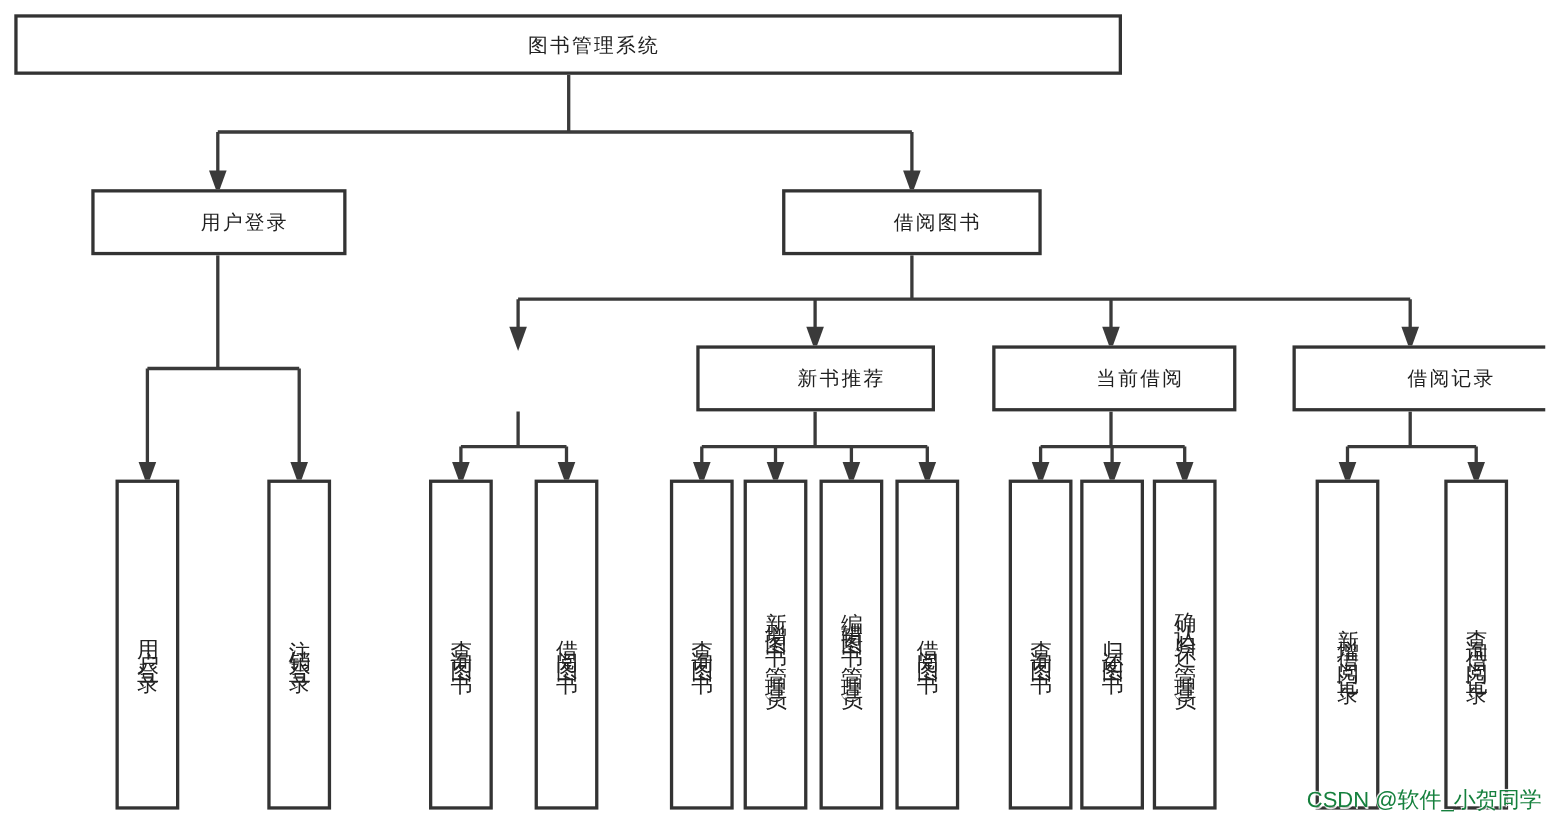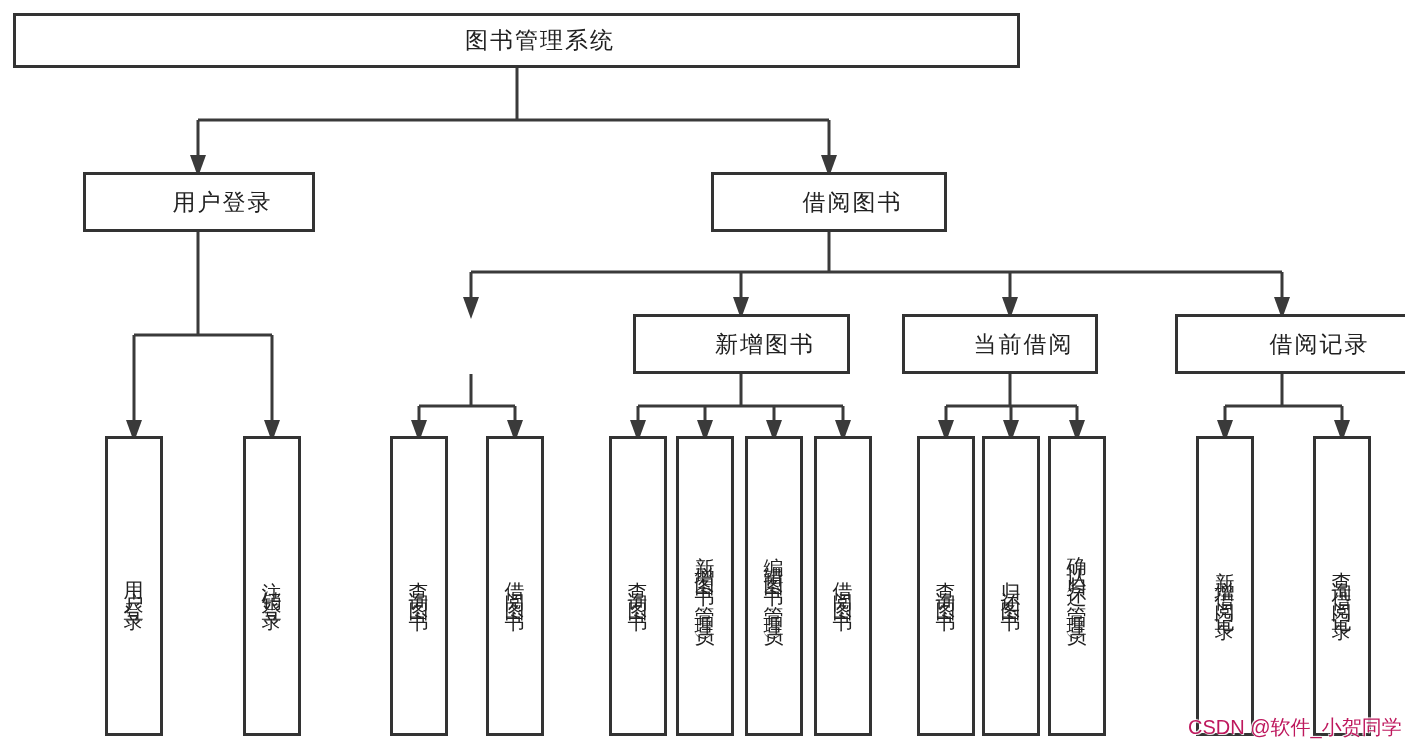"图书管理系统" .hbox { font-size: 23px -> 18px }
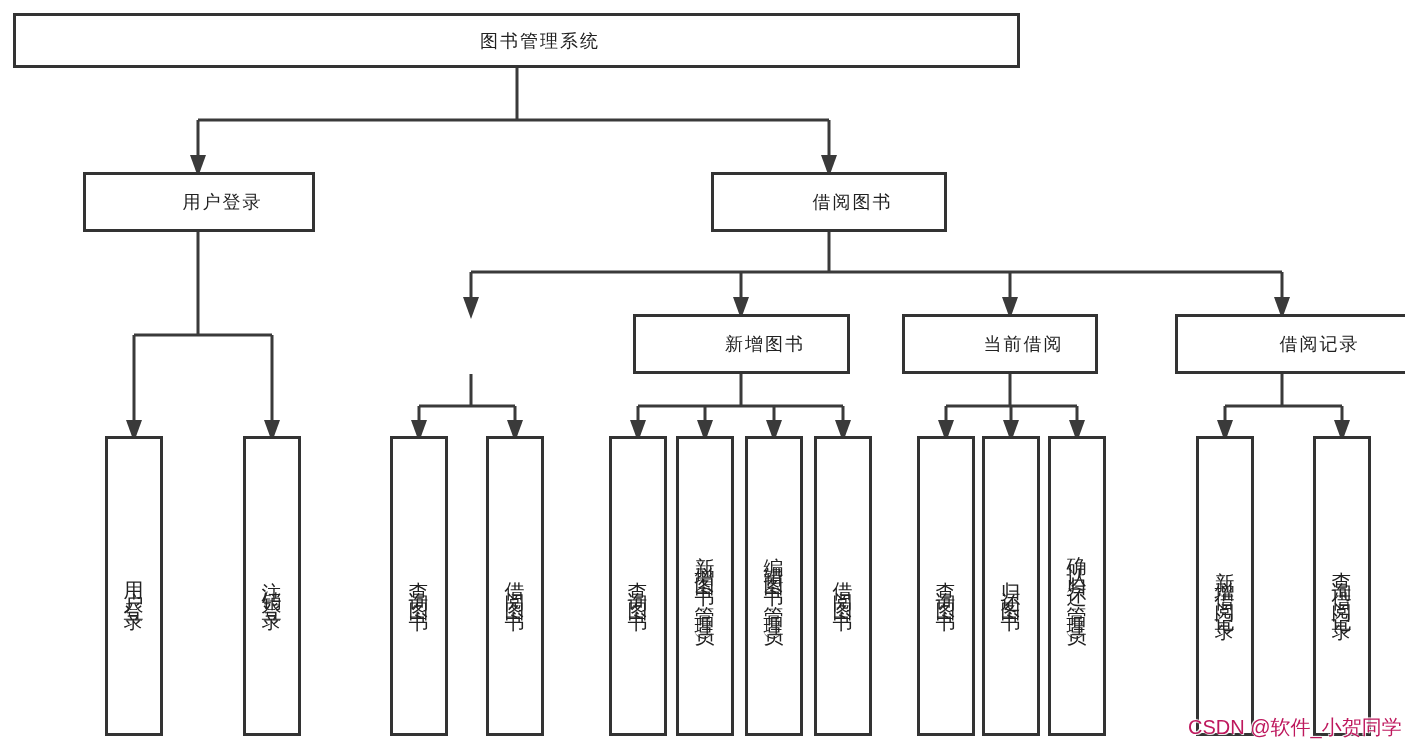"新增图书" span { text: 增图书 -> 书推荐 }
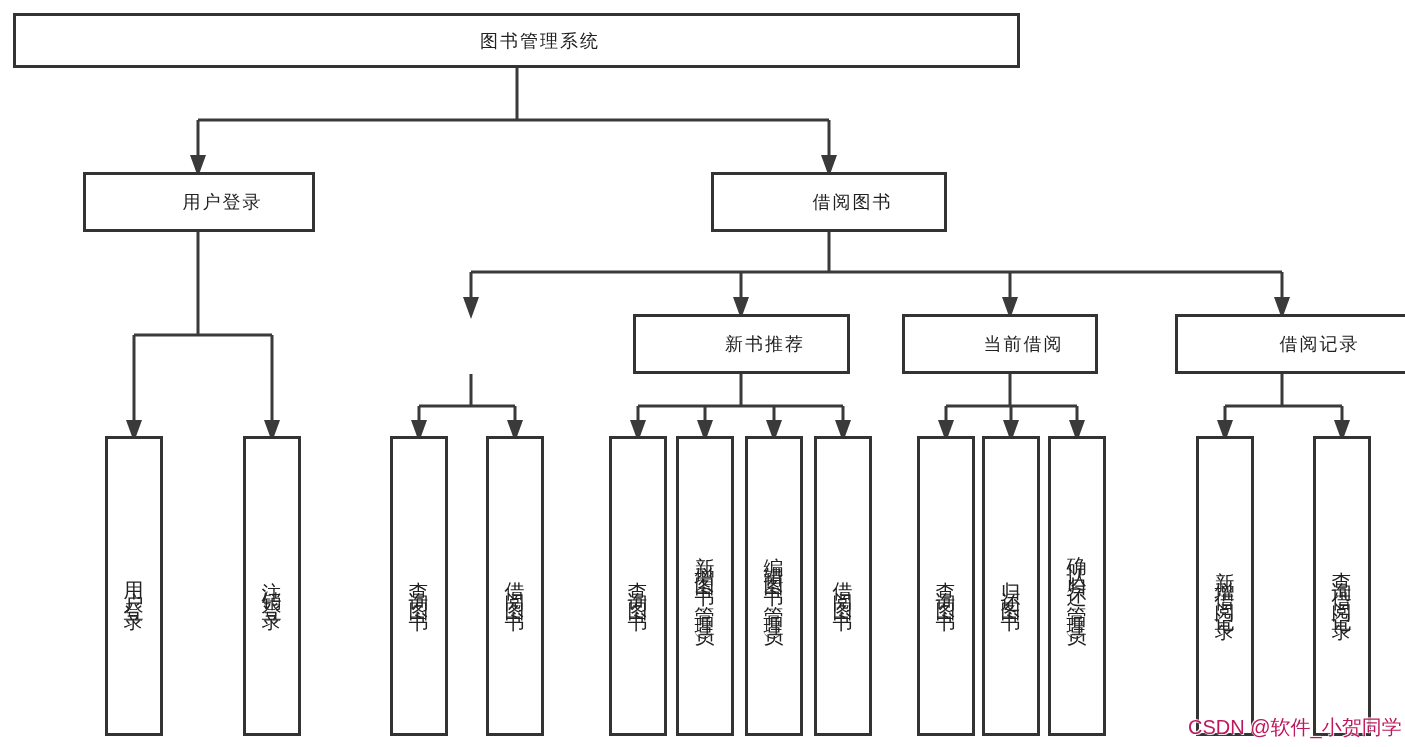"当前借阅" .n-current-borrow { width: 196px -> 222px }
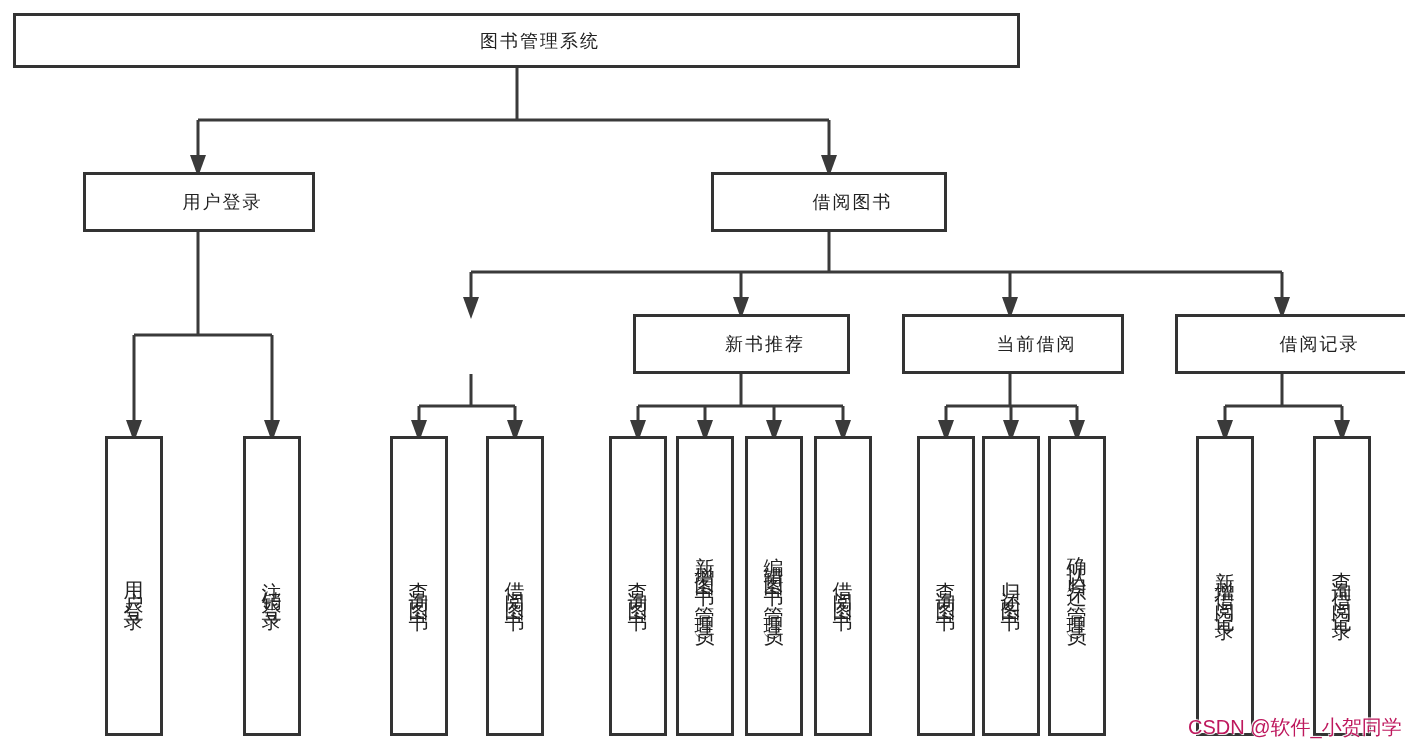"CSDN @软件_小贺同学" .watermark { color: #be185d -> #15803d }
